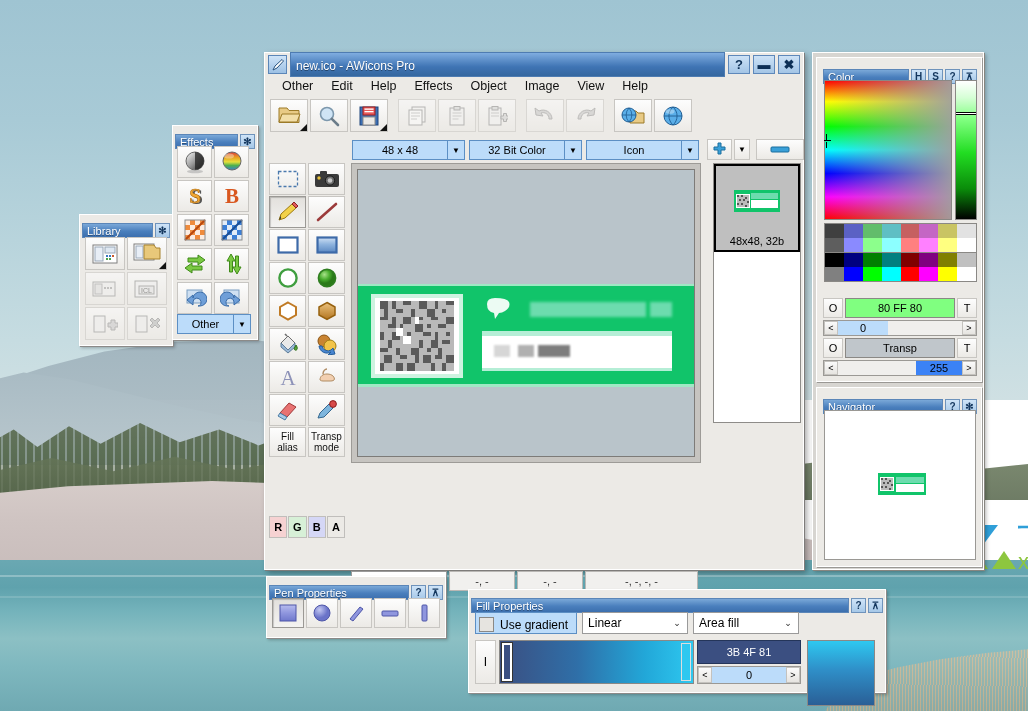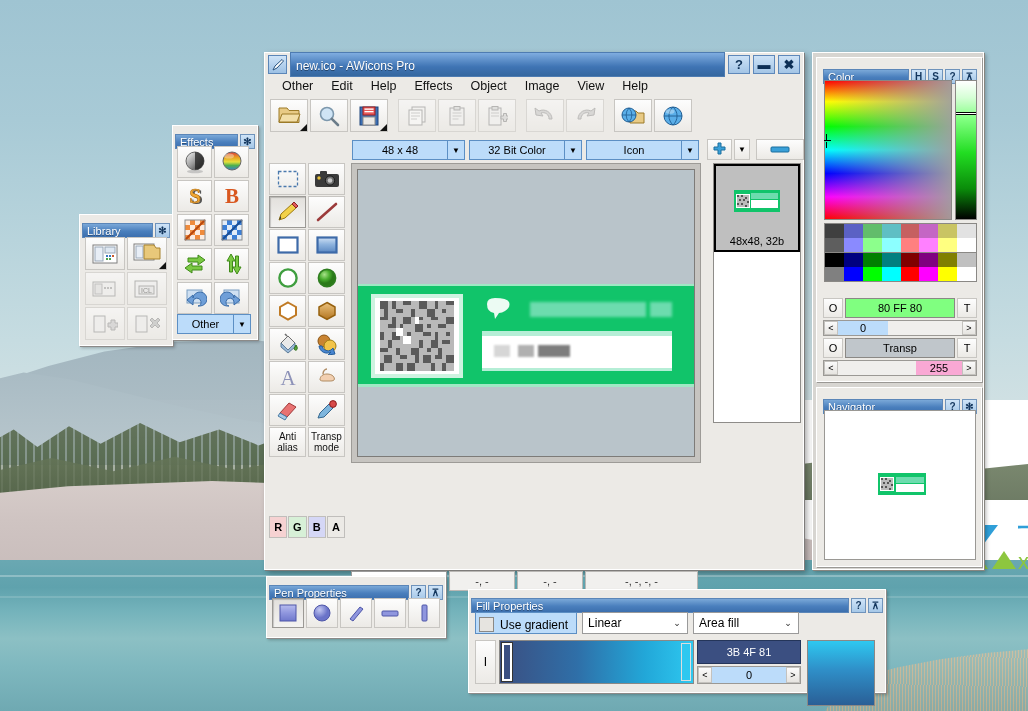"255" div.sv { background: #f9a8d4 -> #3b82f6 }
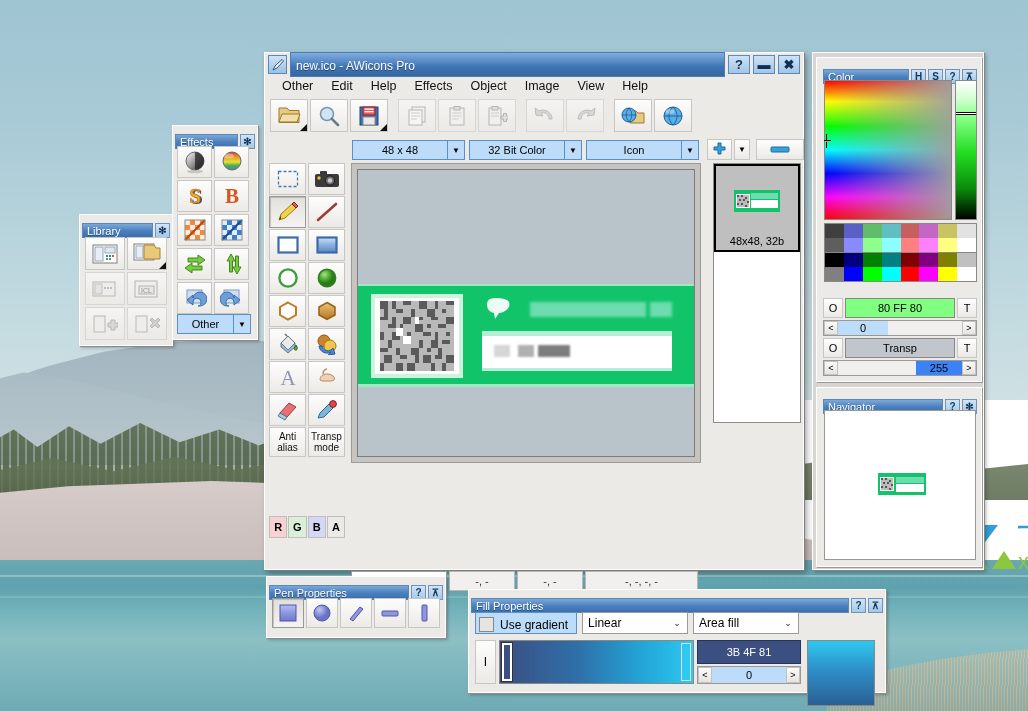"Anti" span { text: Anti -> Fill }
